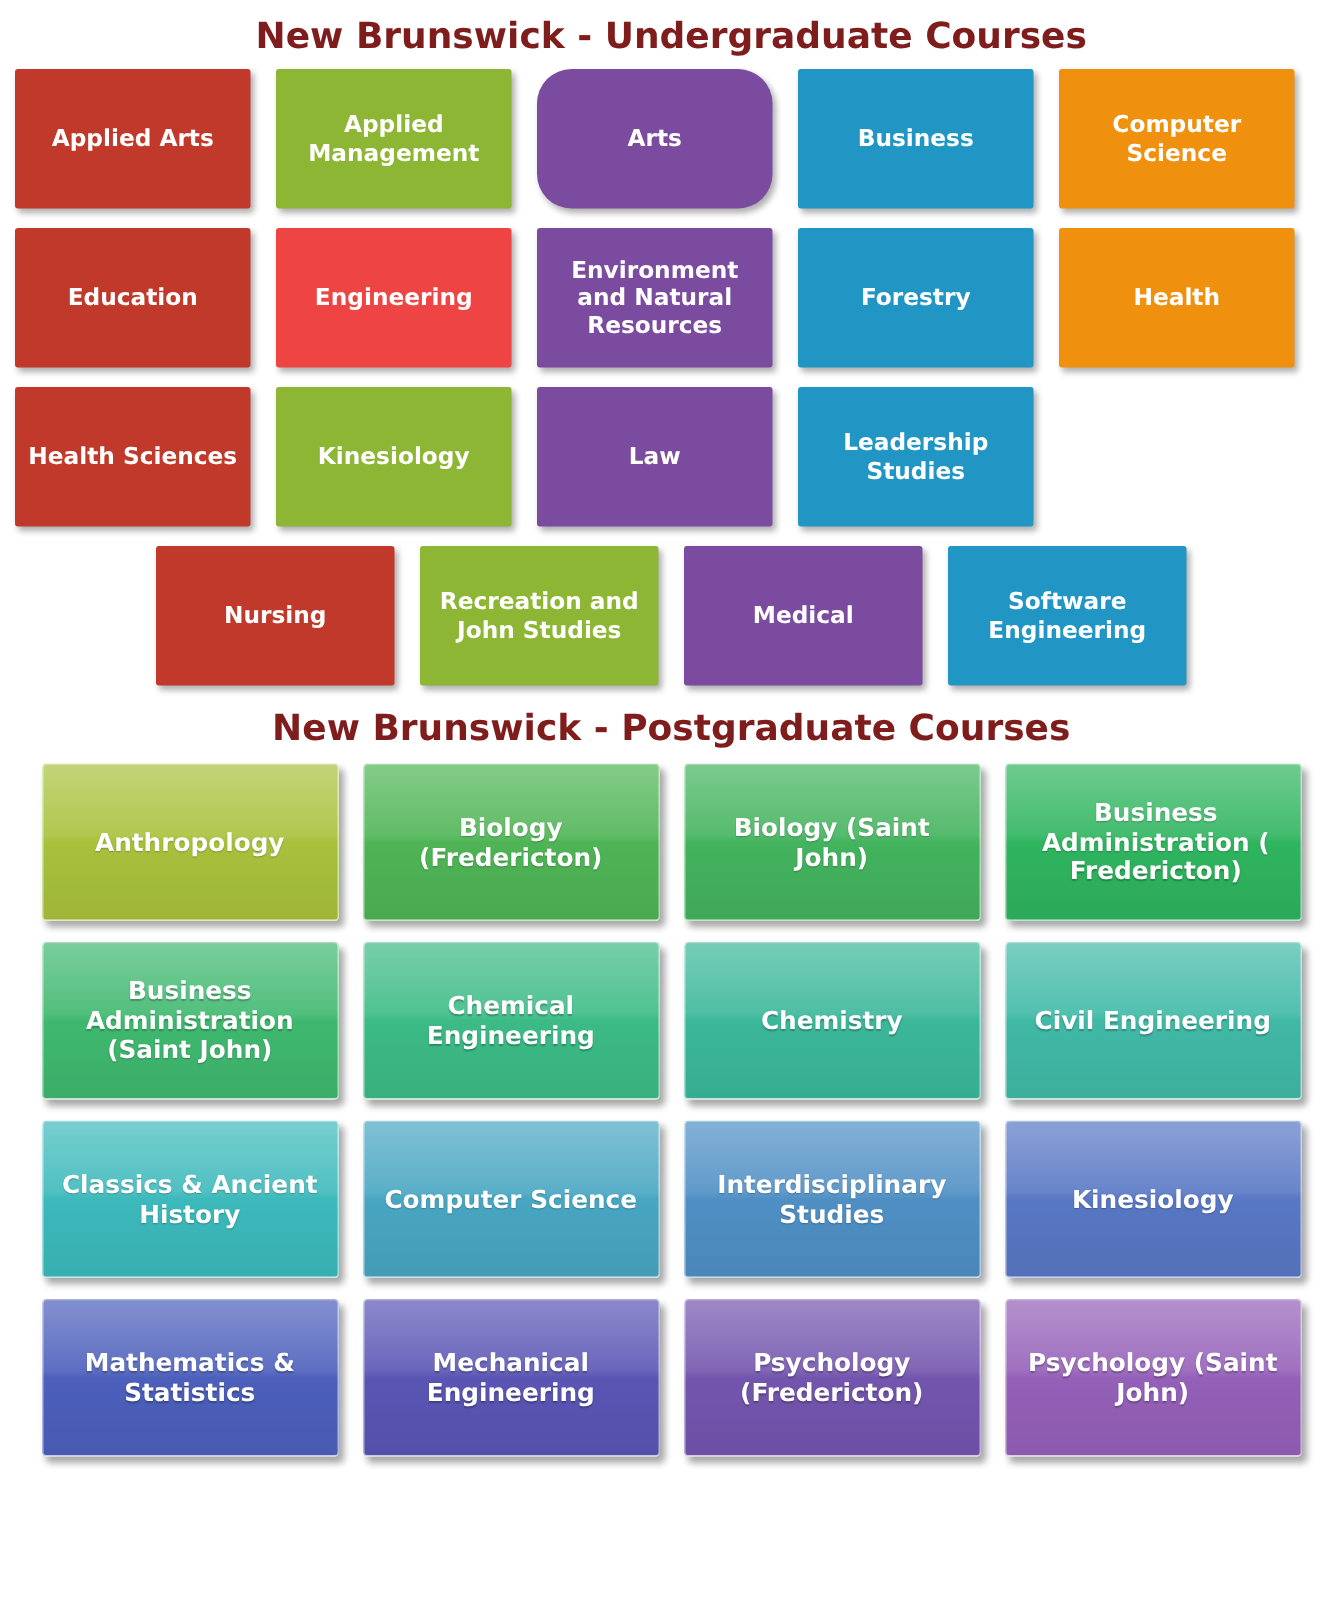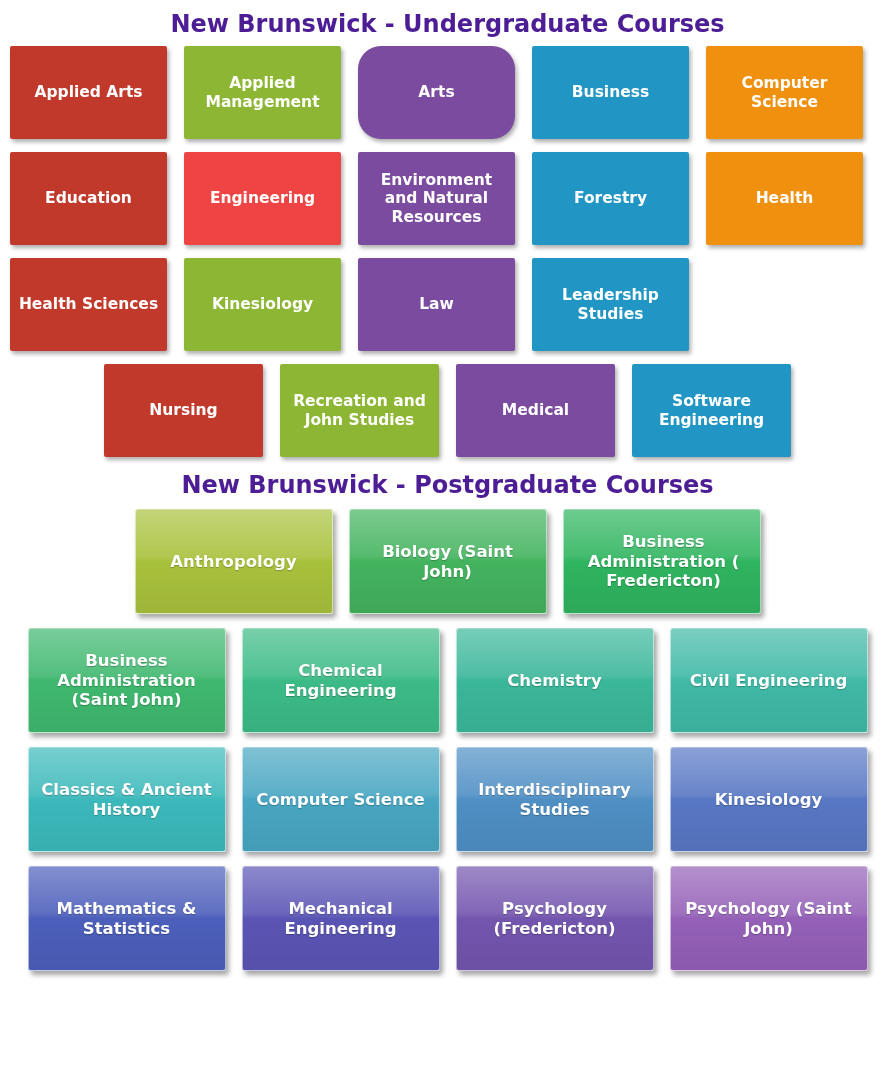"New Brunswick - Undergraduate Courses" .section-title { color: #4c1d95 -> #7f1d1d }
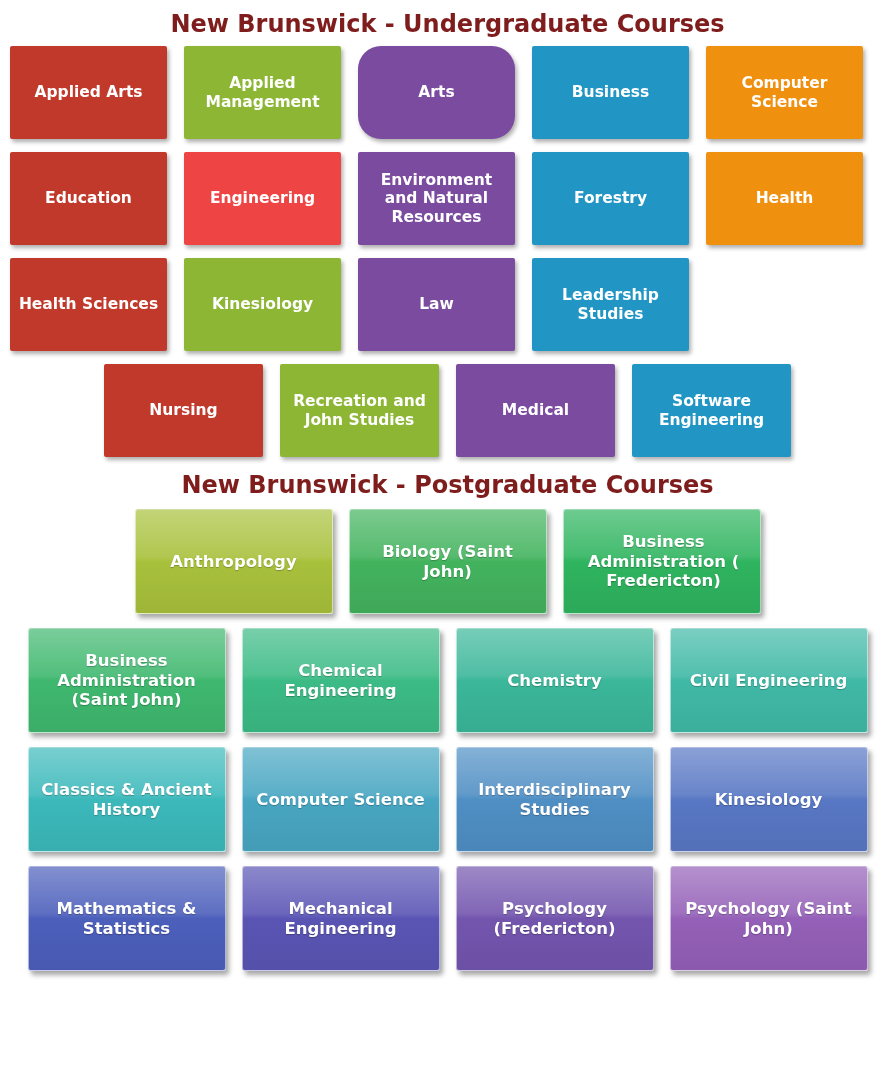"Biology (Fredericton)" div.pg-cell { html: none -> <div>Biology (Fredericton)</div> }
